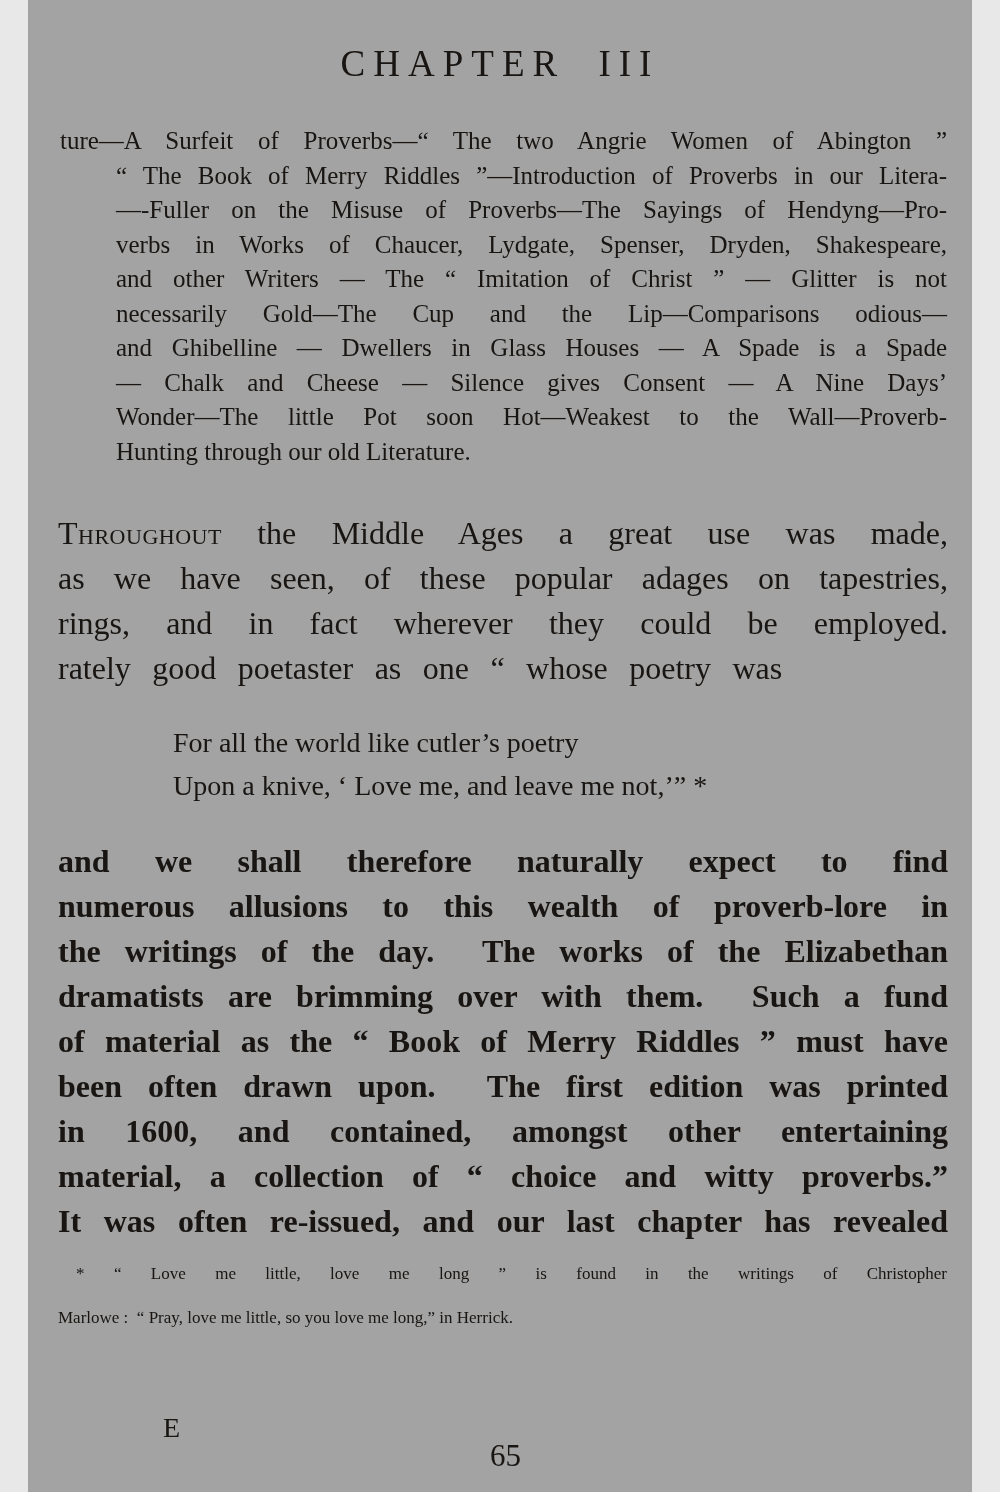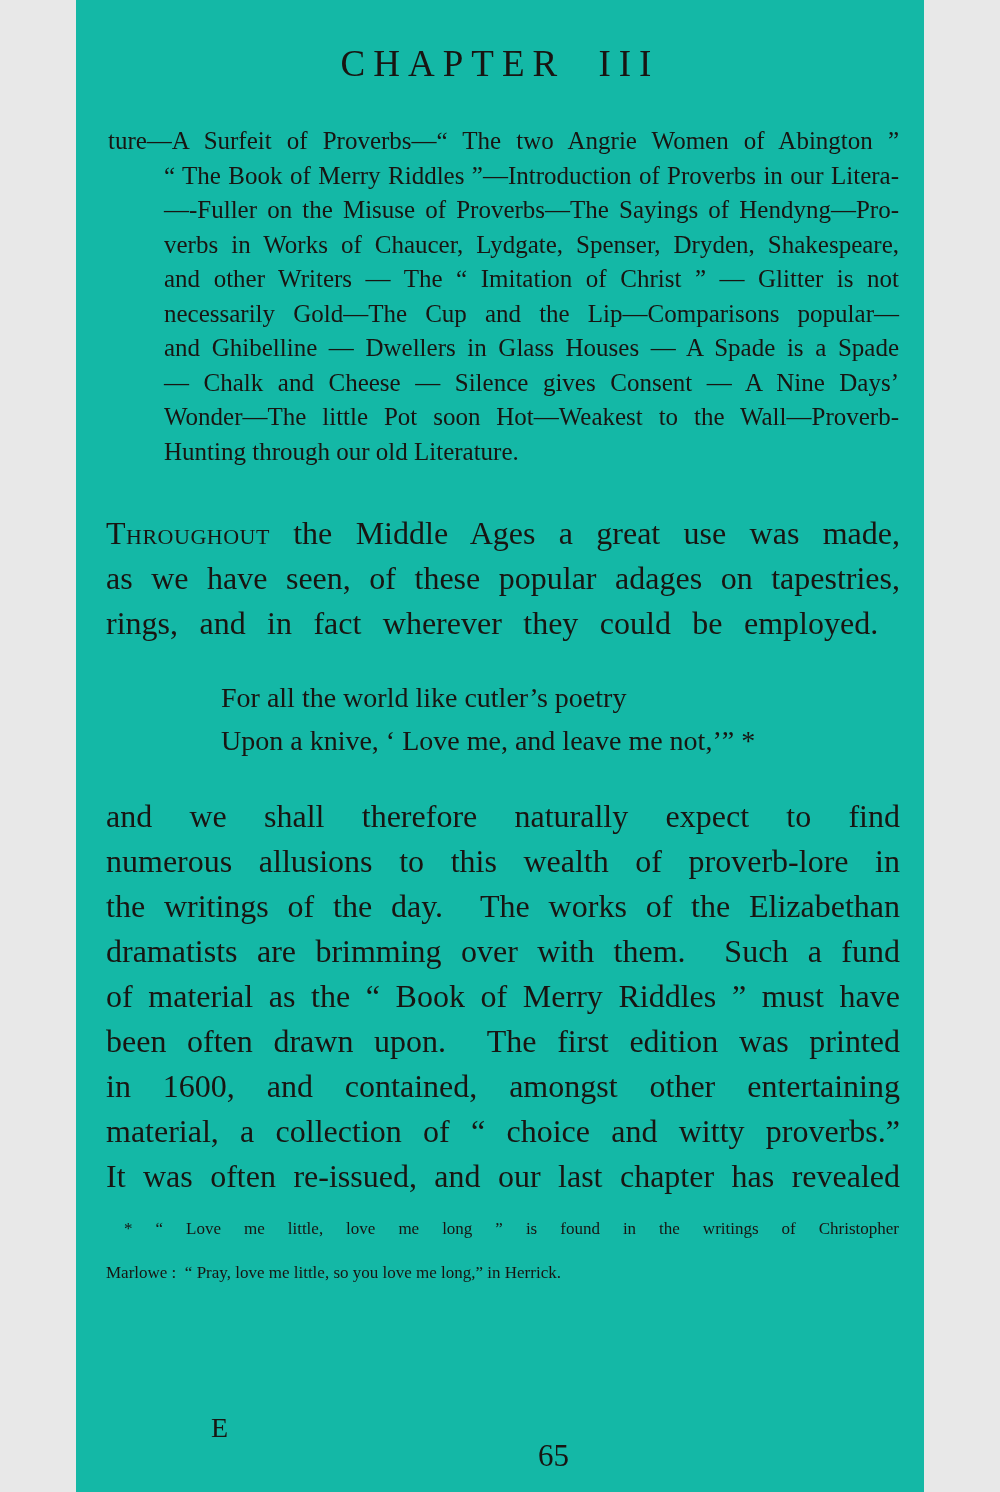"CHAPTER III" .page { background: #14b8a6 -> #a3a3a3; width: 848px -> 944px }
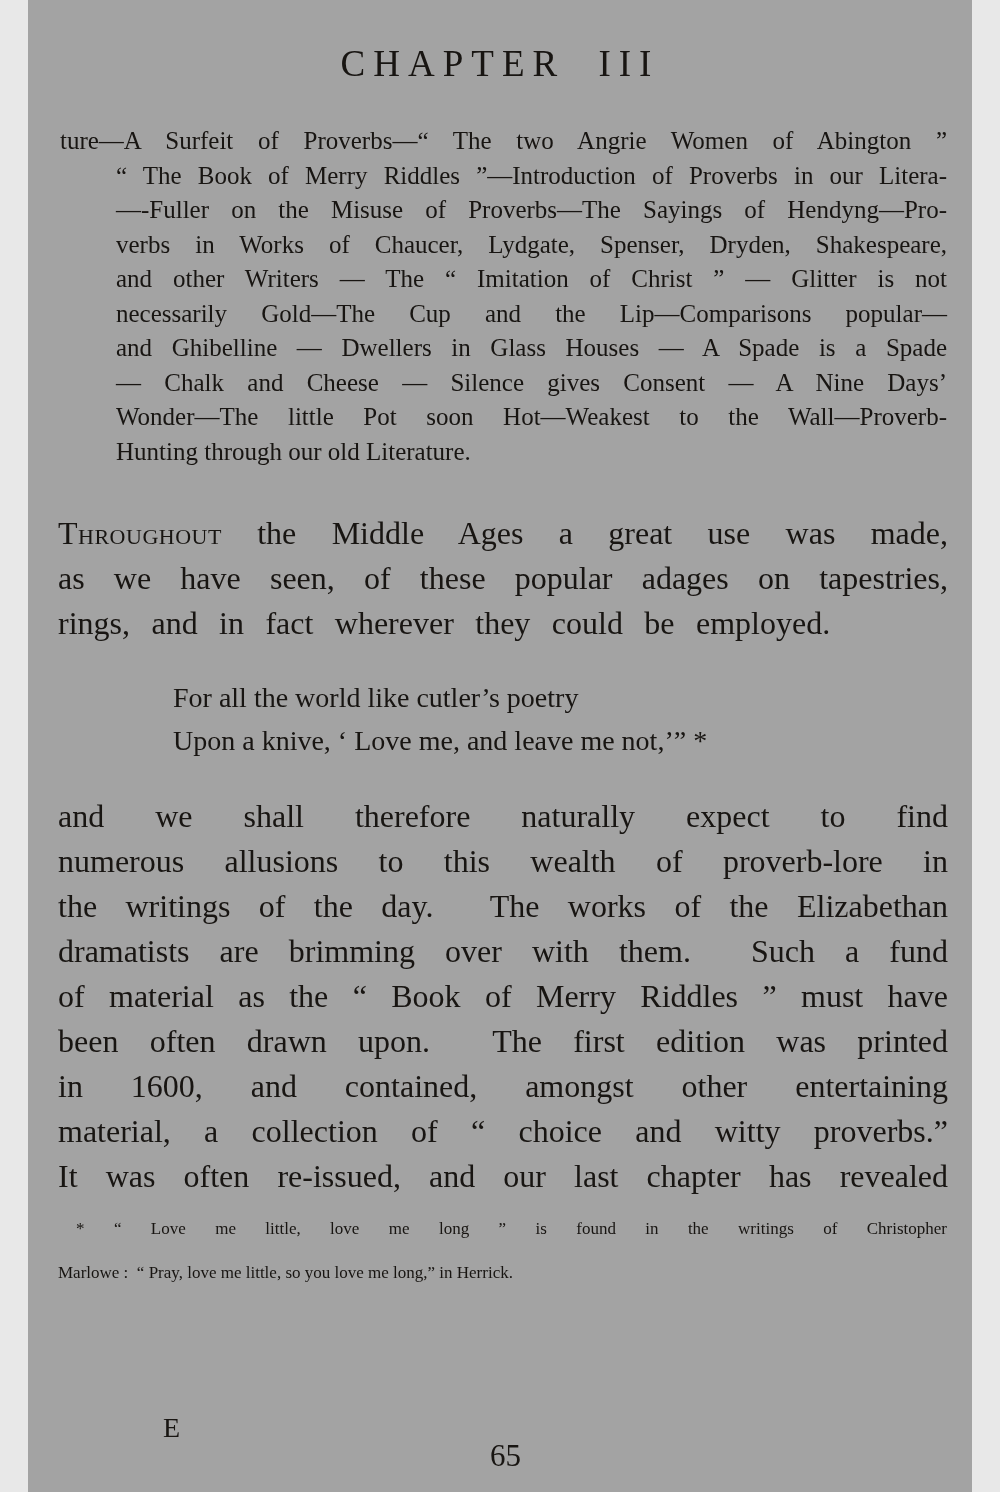"necessarily Gold—The Cup and the" div.line { text: popular -> odious }
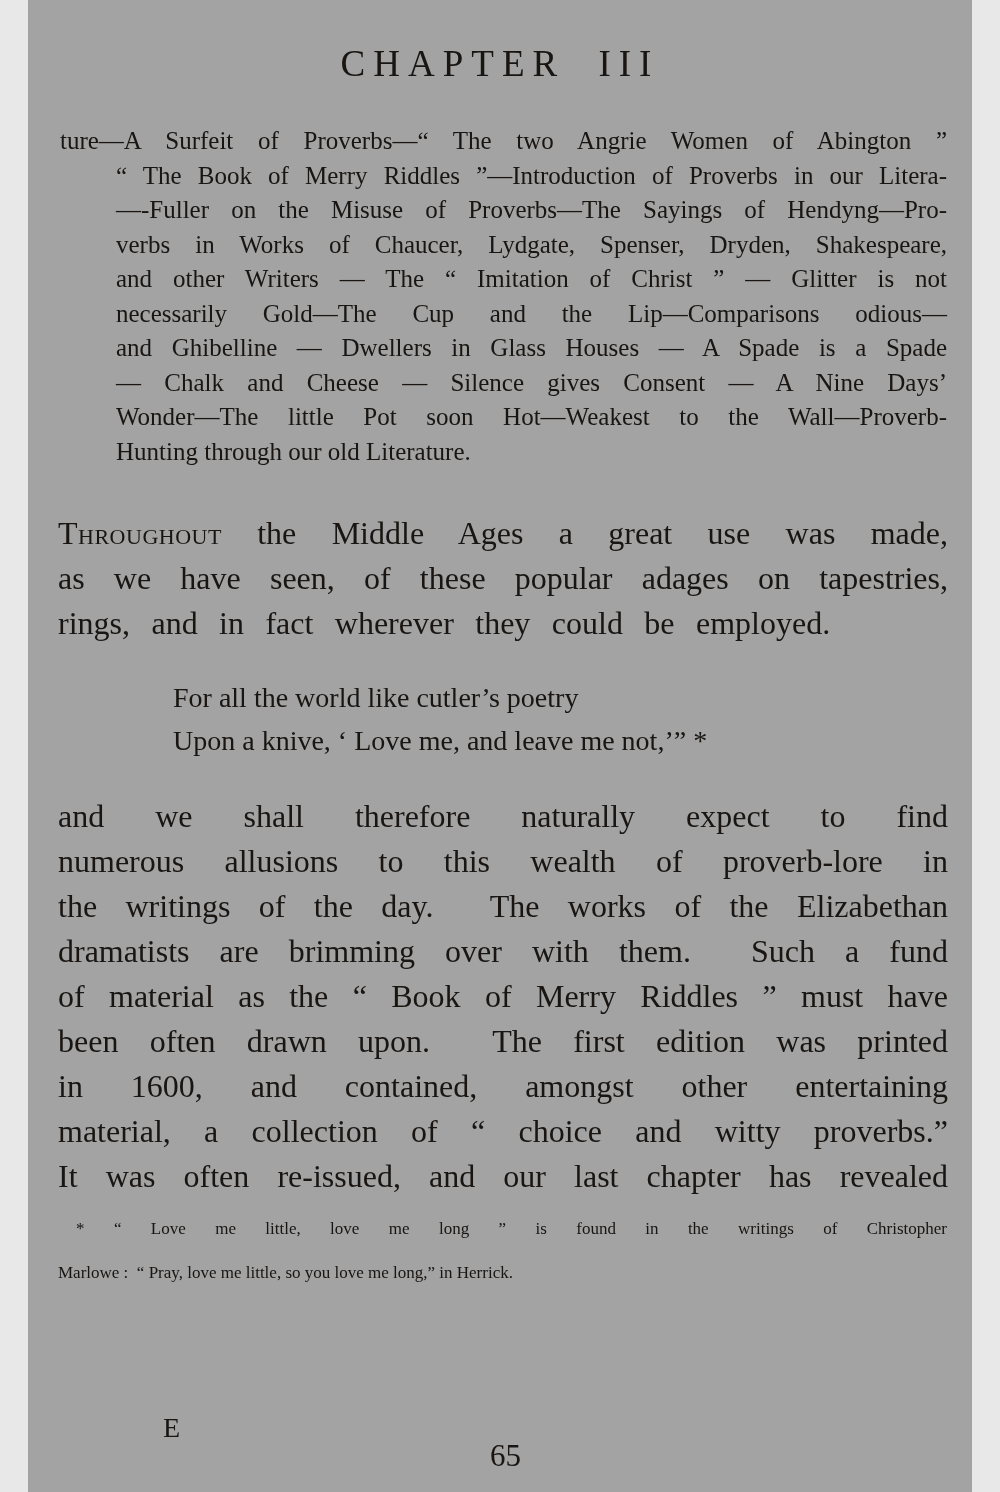"rately good poetaster as one" div.line { html: none -> <div>rately good poetaster as one “ whose poetry was</div> }
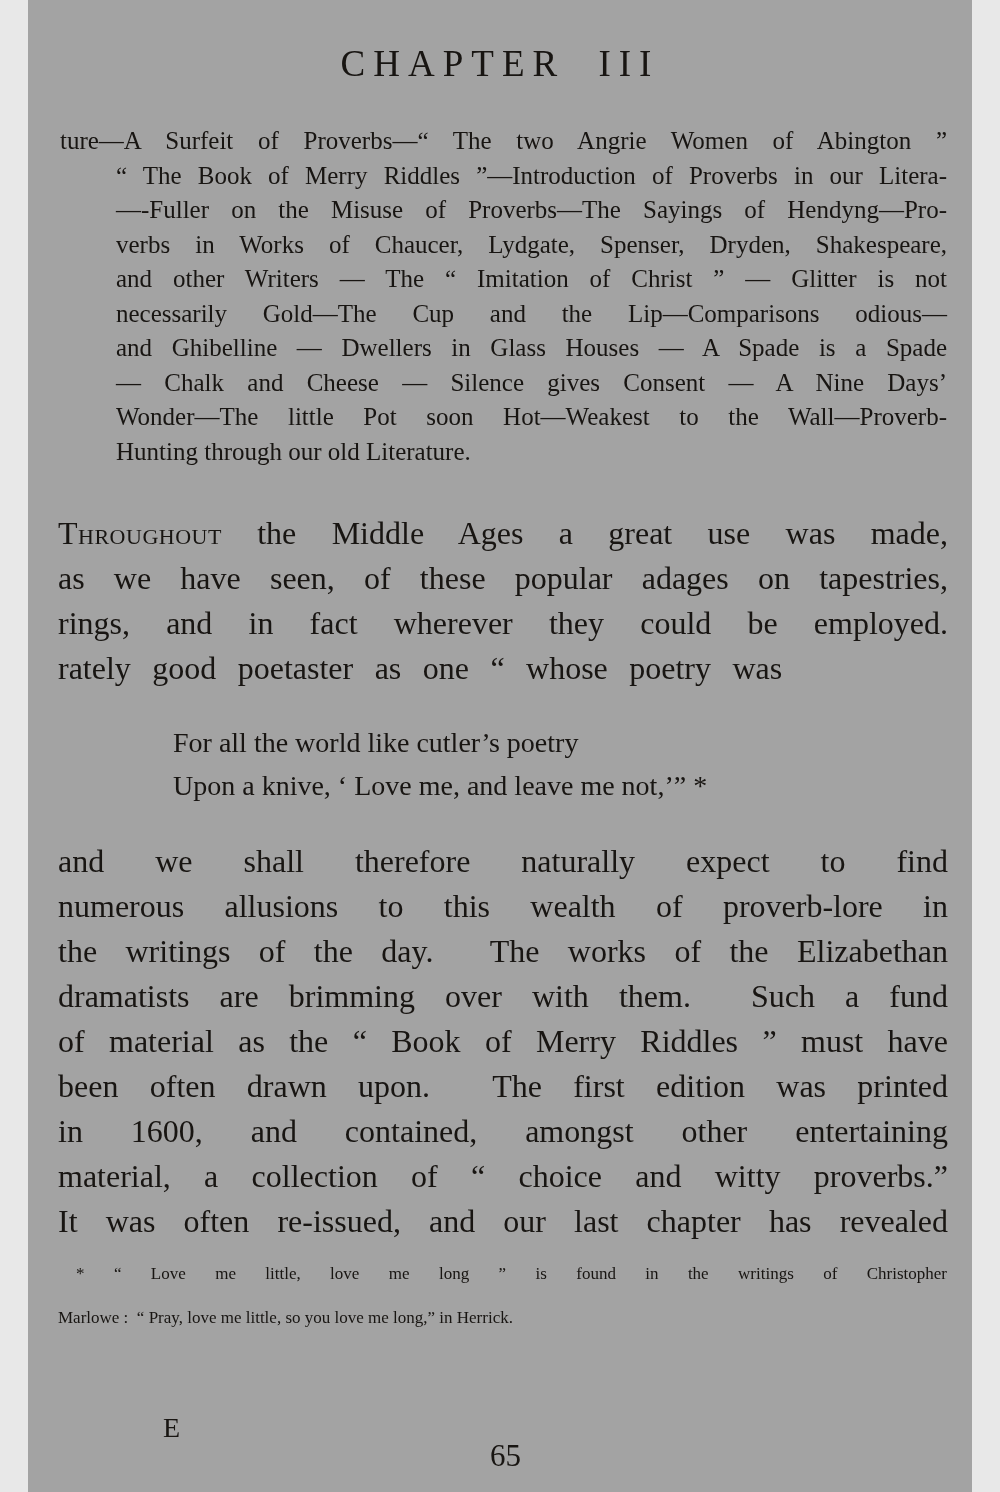"and we shall therefore naturally" .para2 { font-weight: none -> bold }
